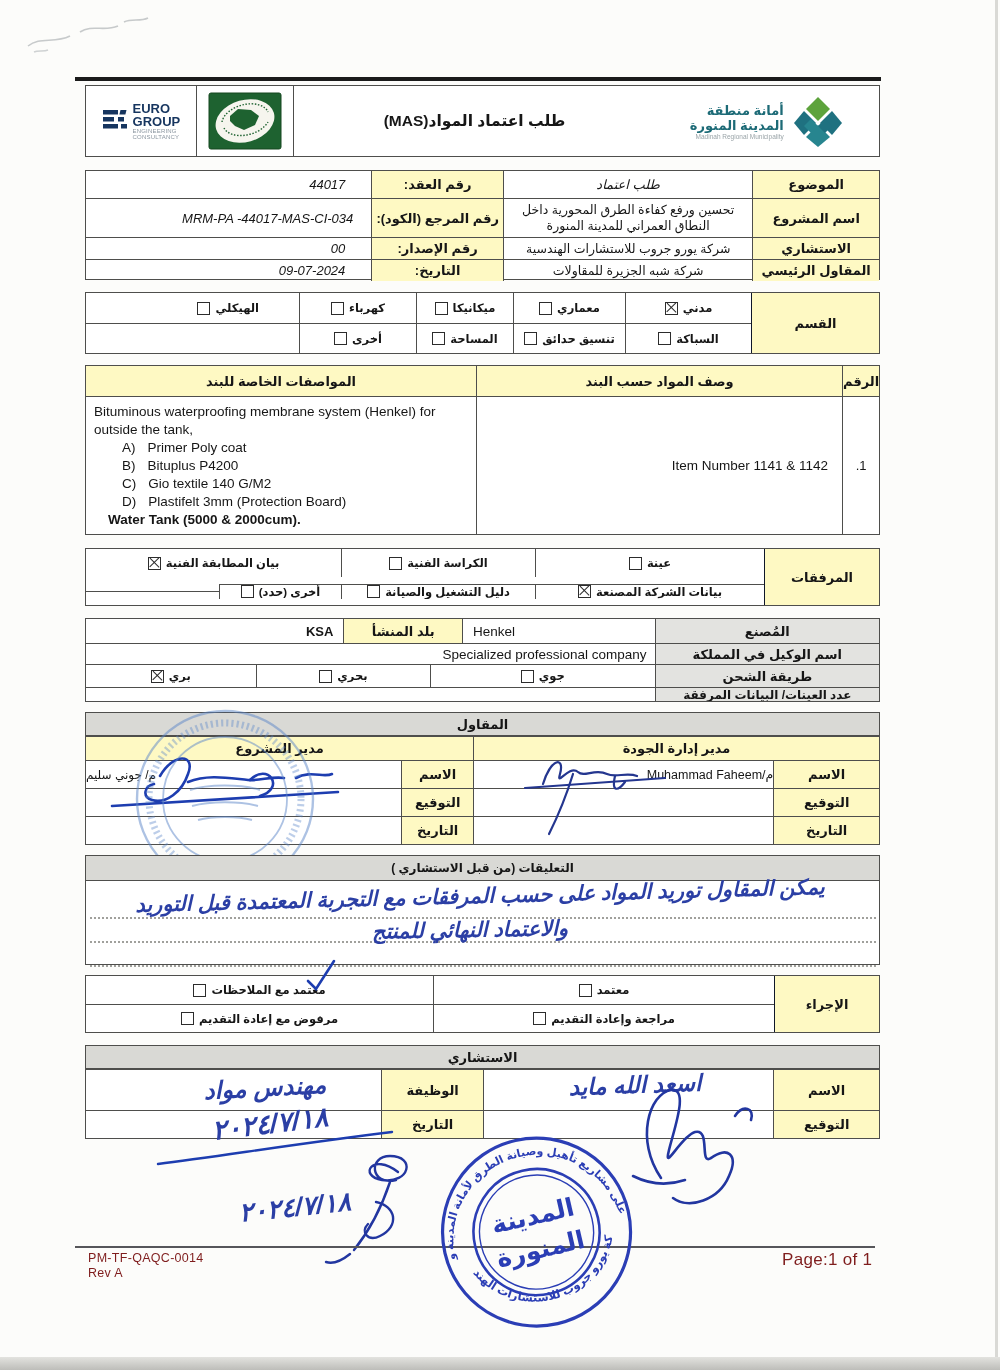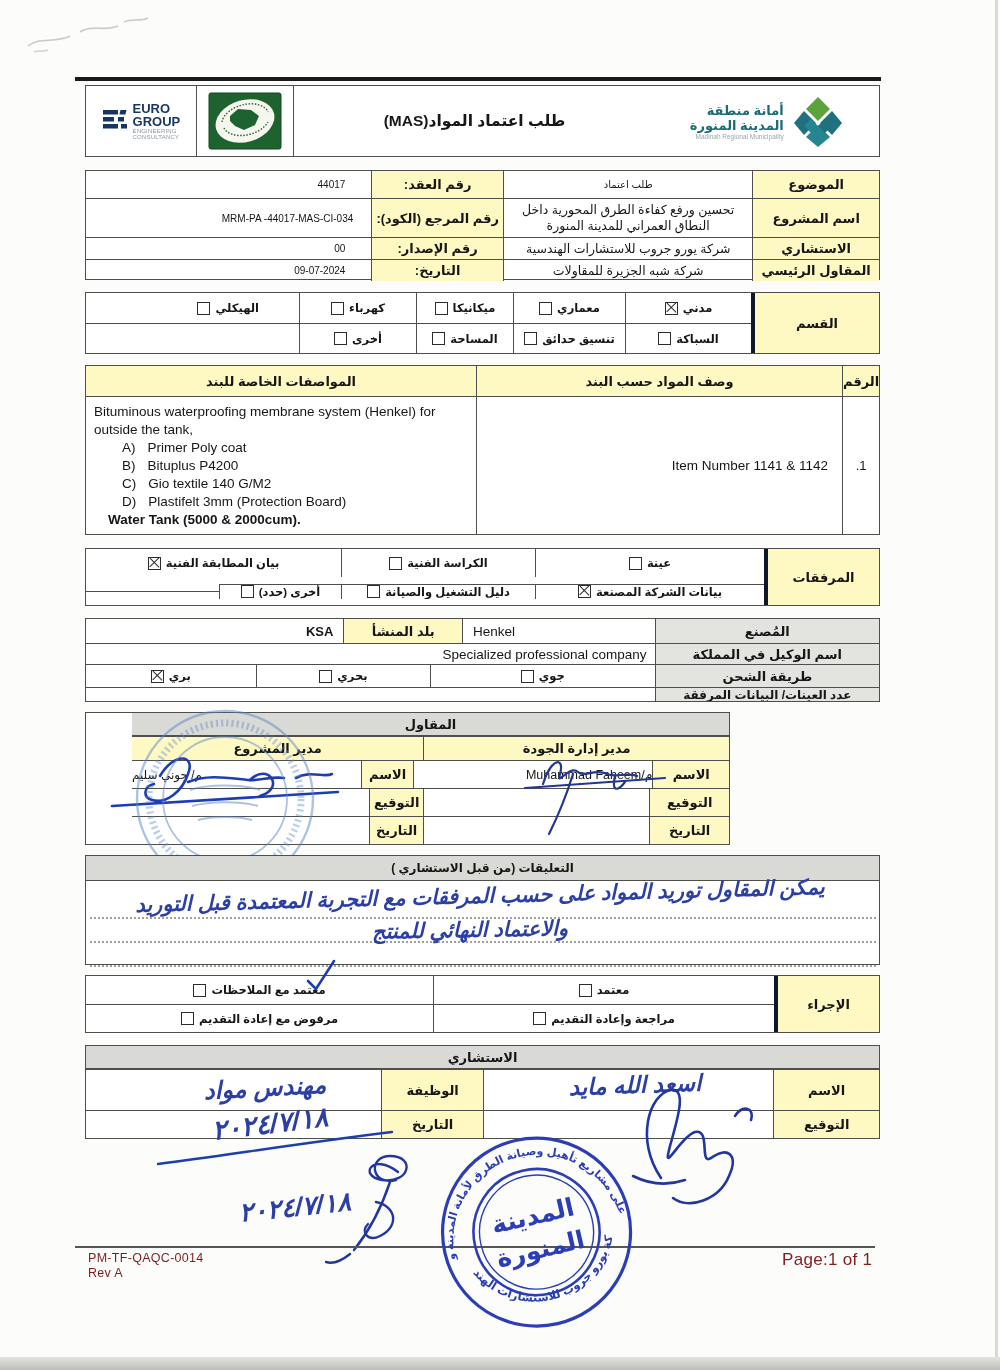"44017" .val { font-size: 10px -> 13px; font-style: none -> italic }
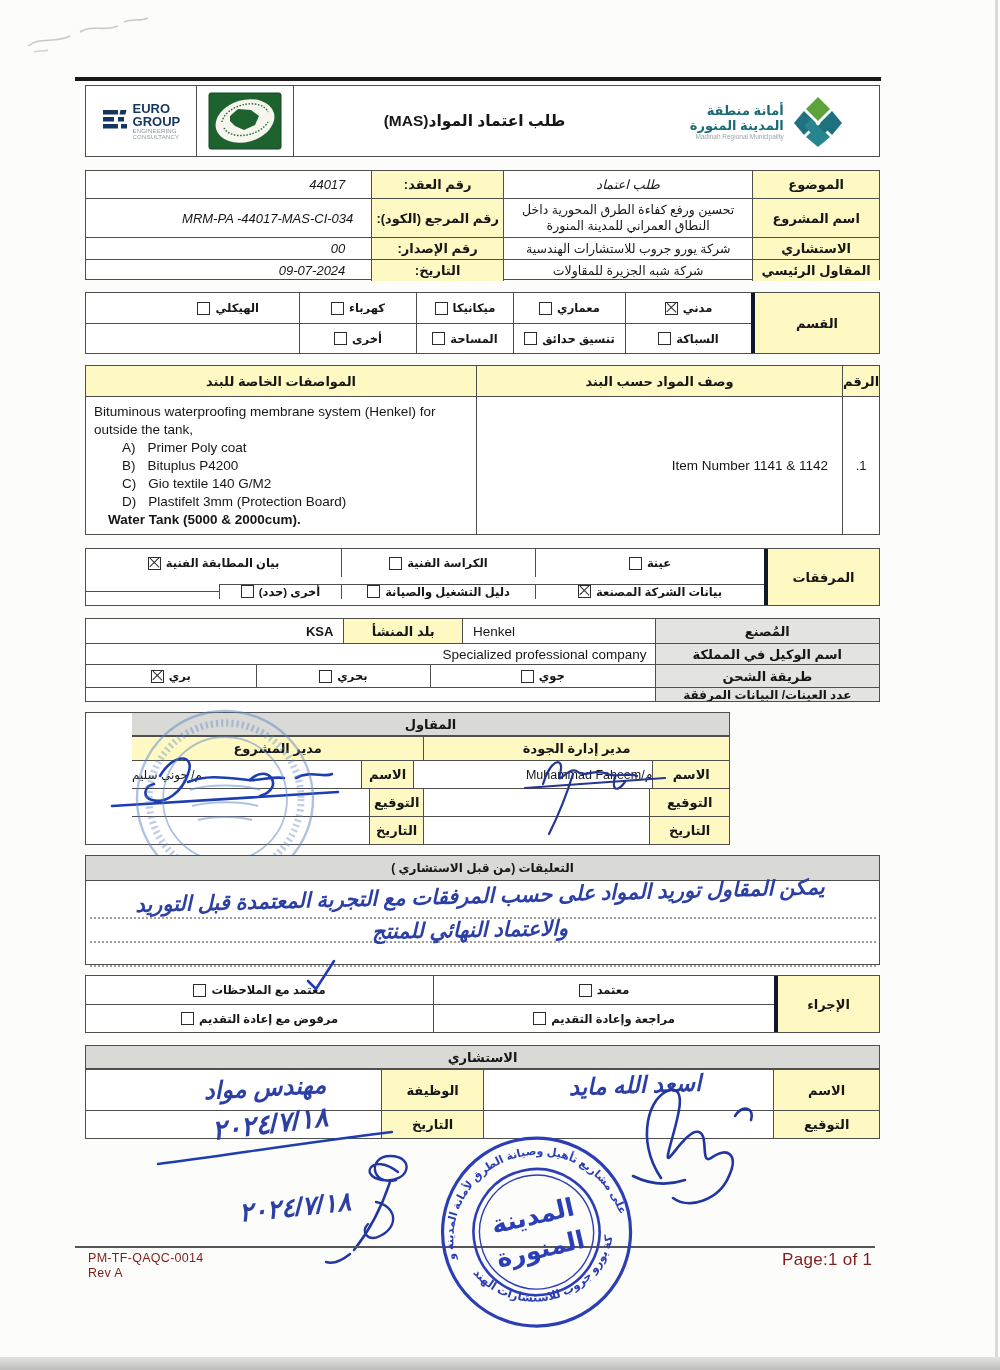"القسم" .sidelabel { border-left: 4px solid #0f172a -> 1px solid #0f172a }
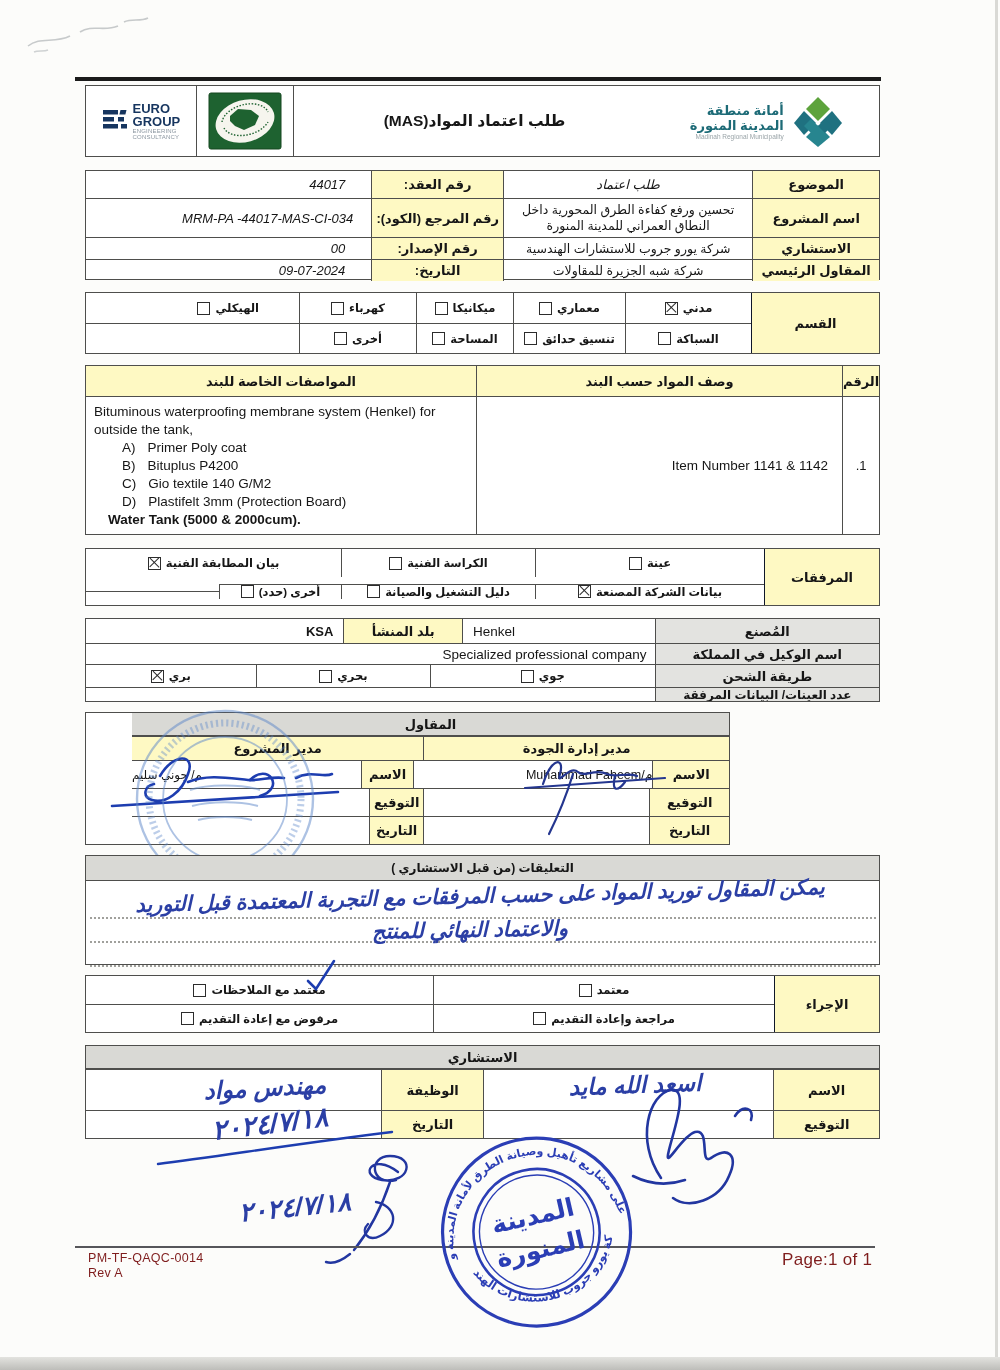"المقاول" div.tbl { padding-left: 46px -> none; width: 645px -> 795px }
